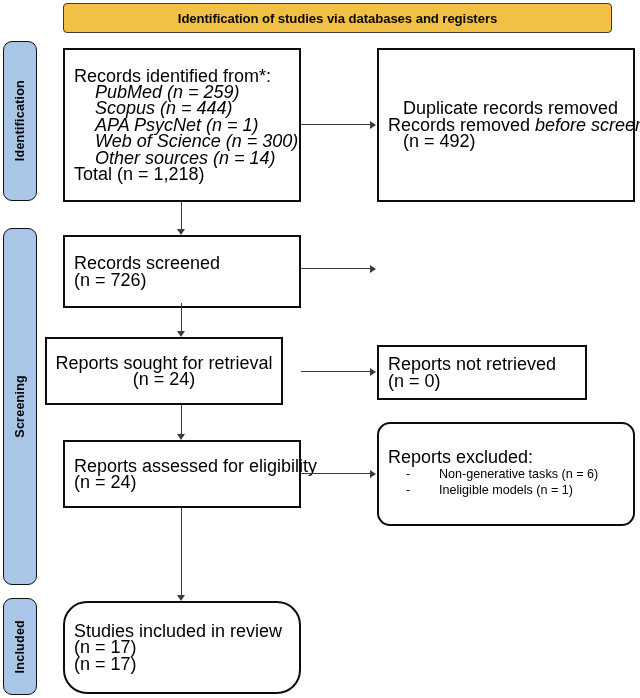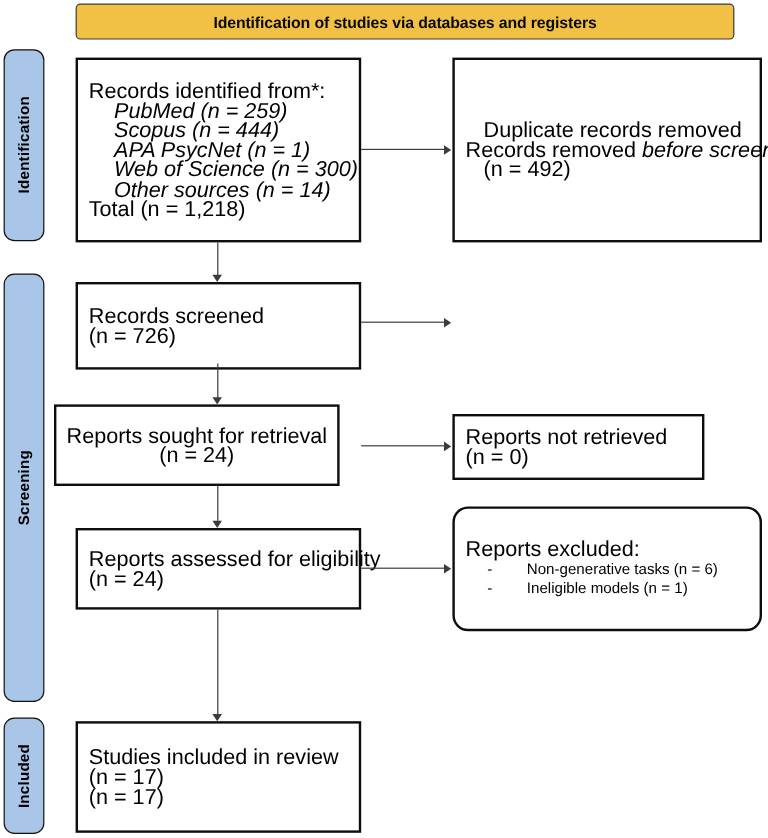"Studies included in review" #box-included { border-radius: none -> 24px }
